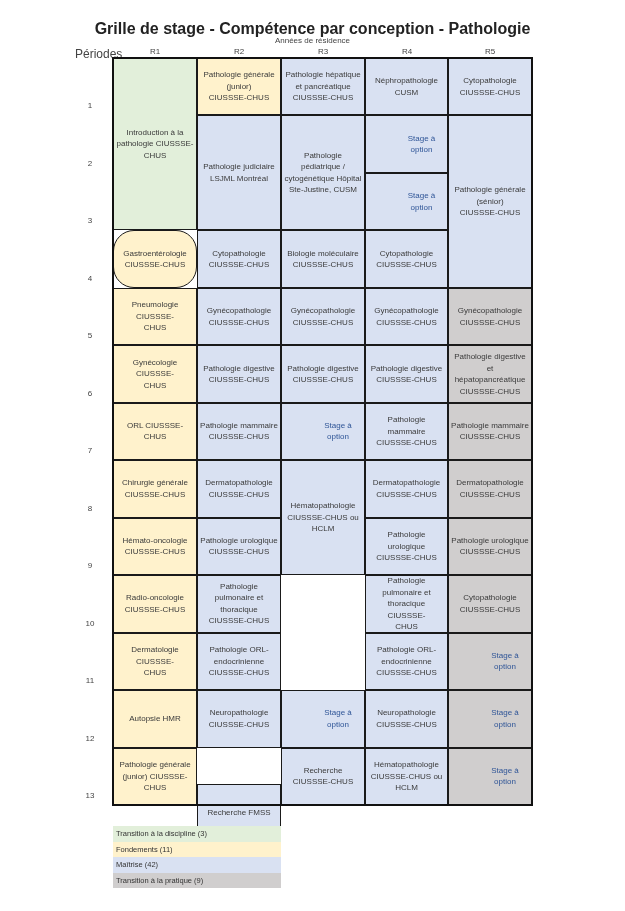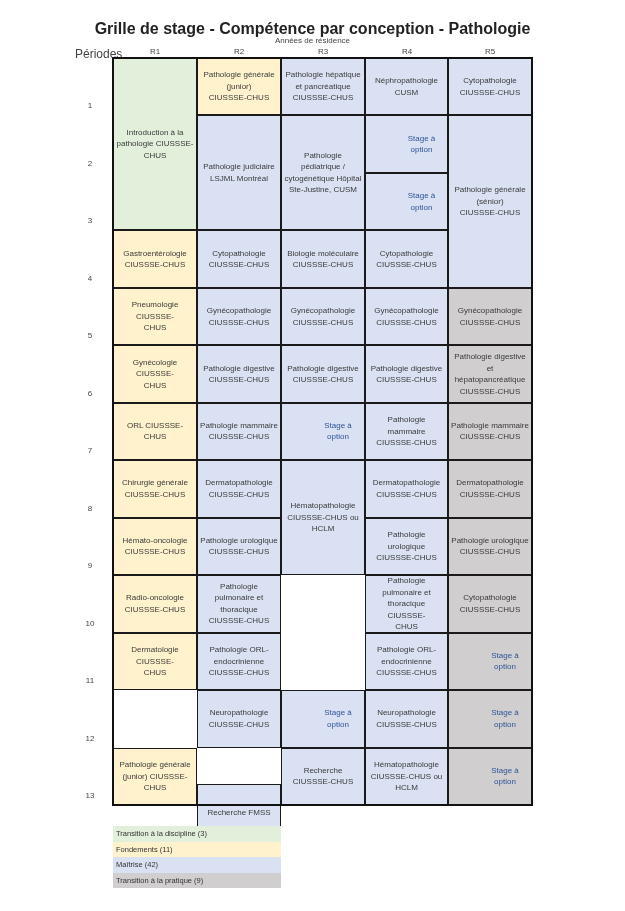"Gastroentérologie" div.cell { border-radius: none -> 21px }
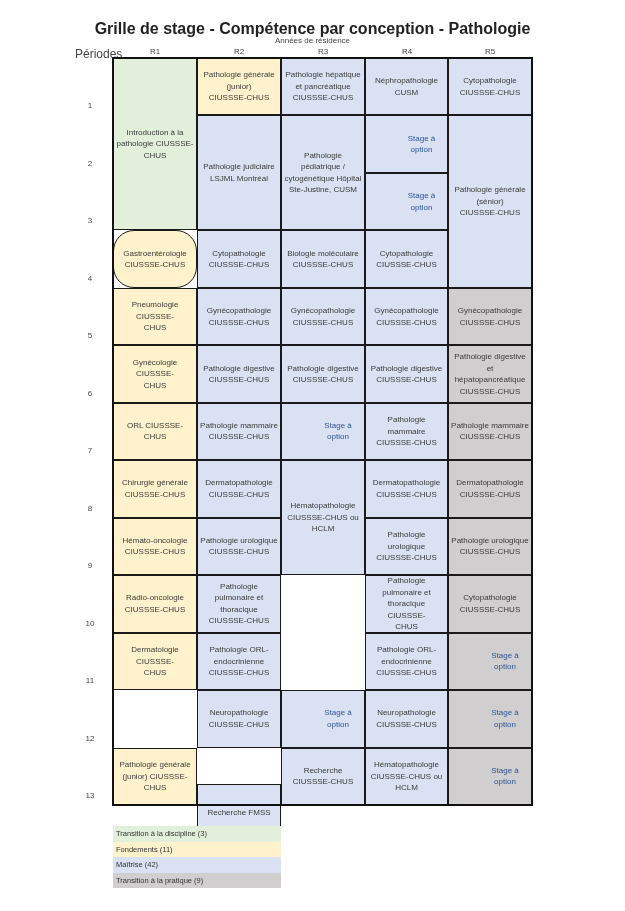"Autopsie HMR" div.cell { html: none -> <div>Autopsie HMR</div> }
